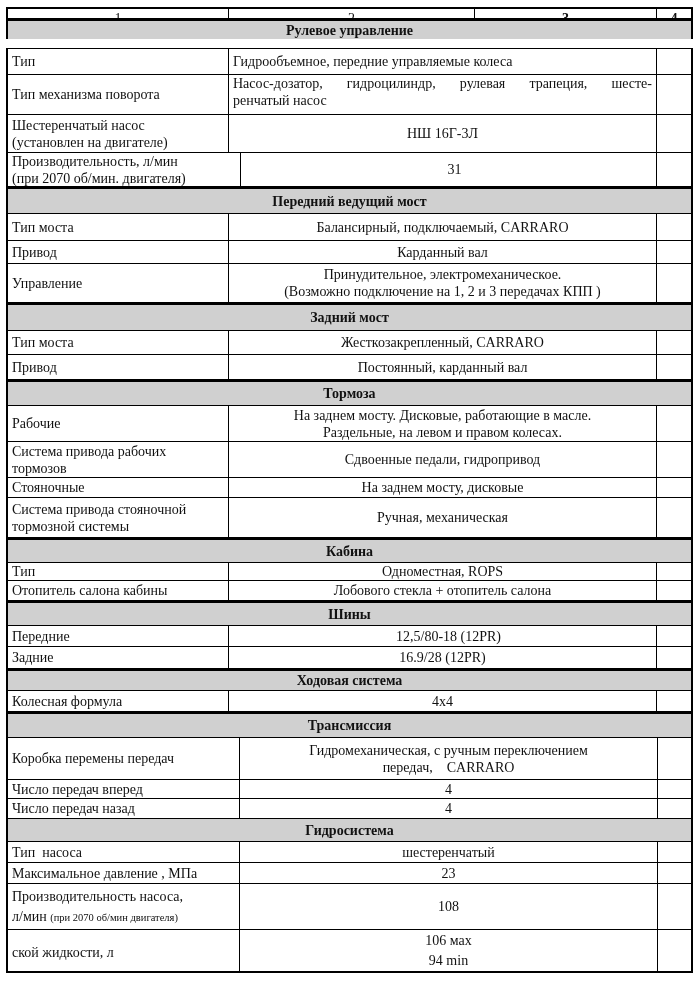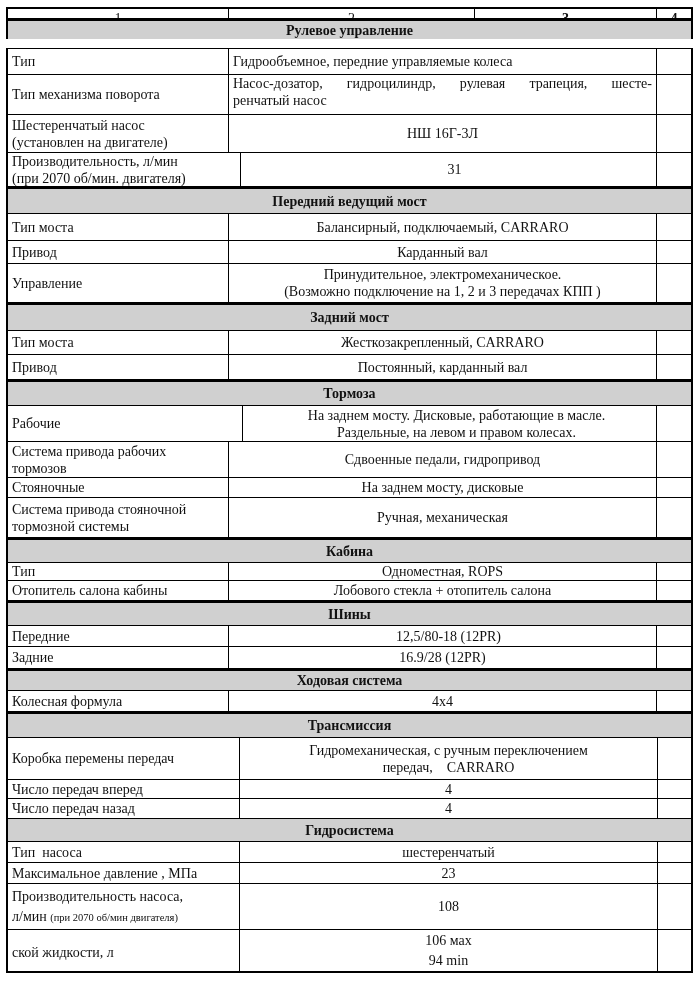"На заднем мосту. Дисковые, работающие" div.cell { margin-left: 14px -> none }
